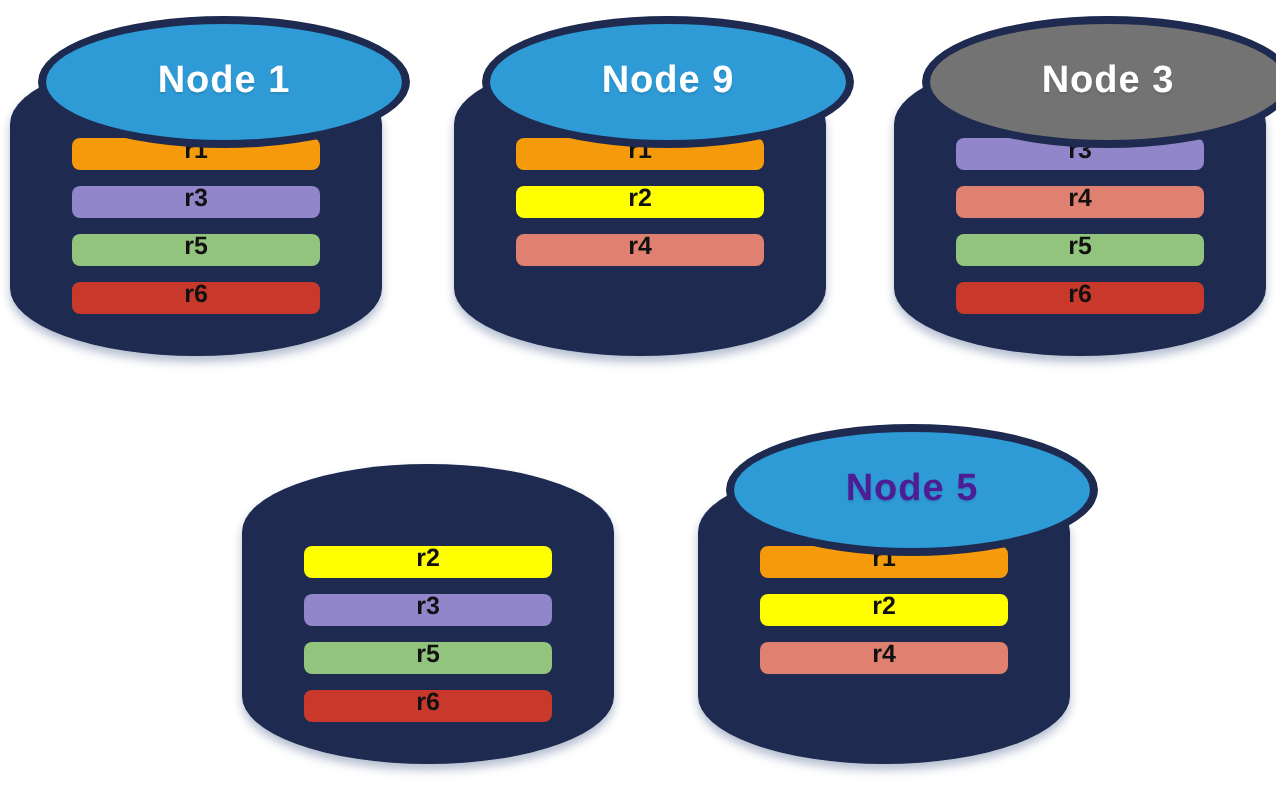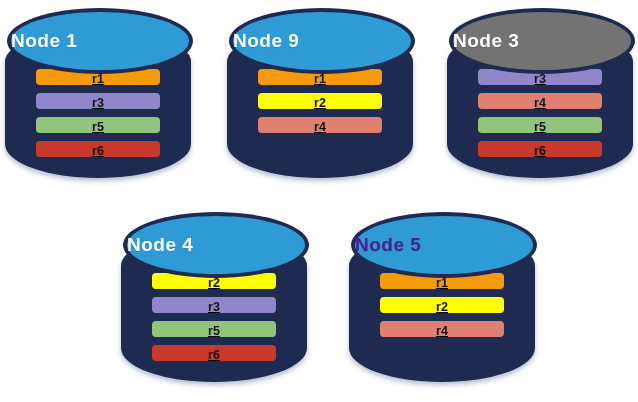"Node 1" .cyl-top { justify-content: none -> center; left: 2px -> 14px }
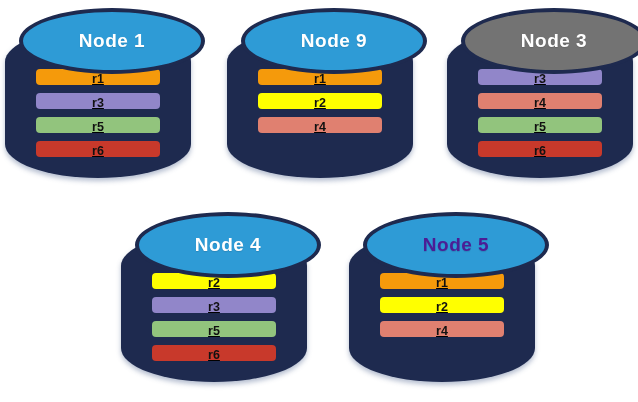"r1" .record-bar { align-items: flex-end -> flex-start; text-decoration: underline -> none }
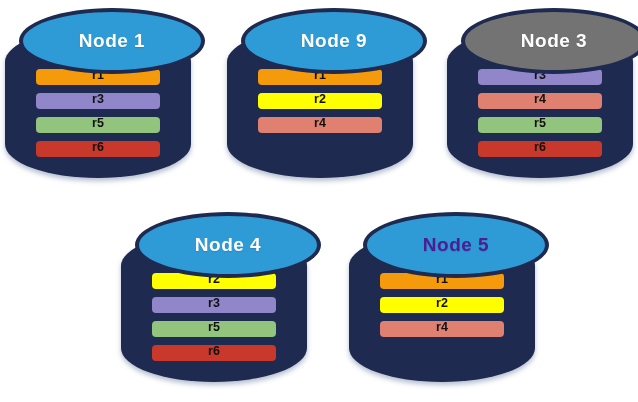"Node 4" div.cyl-top { html: <div> <div>Node 4</div> </div> -> none }
